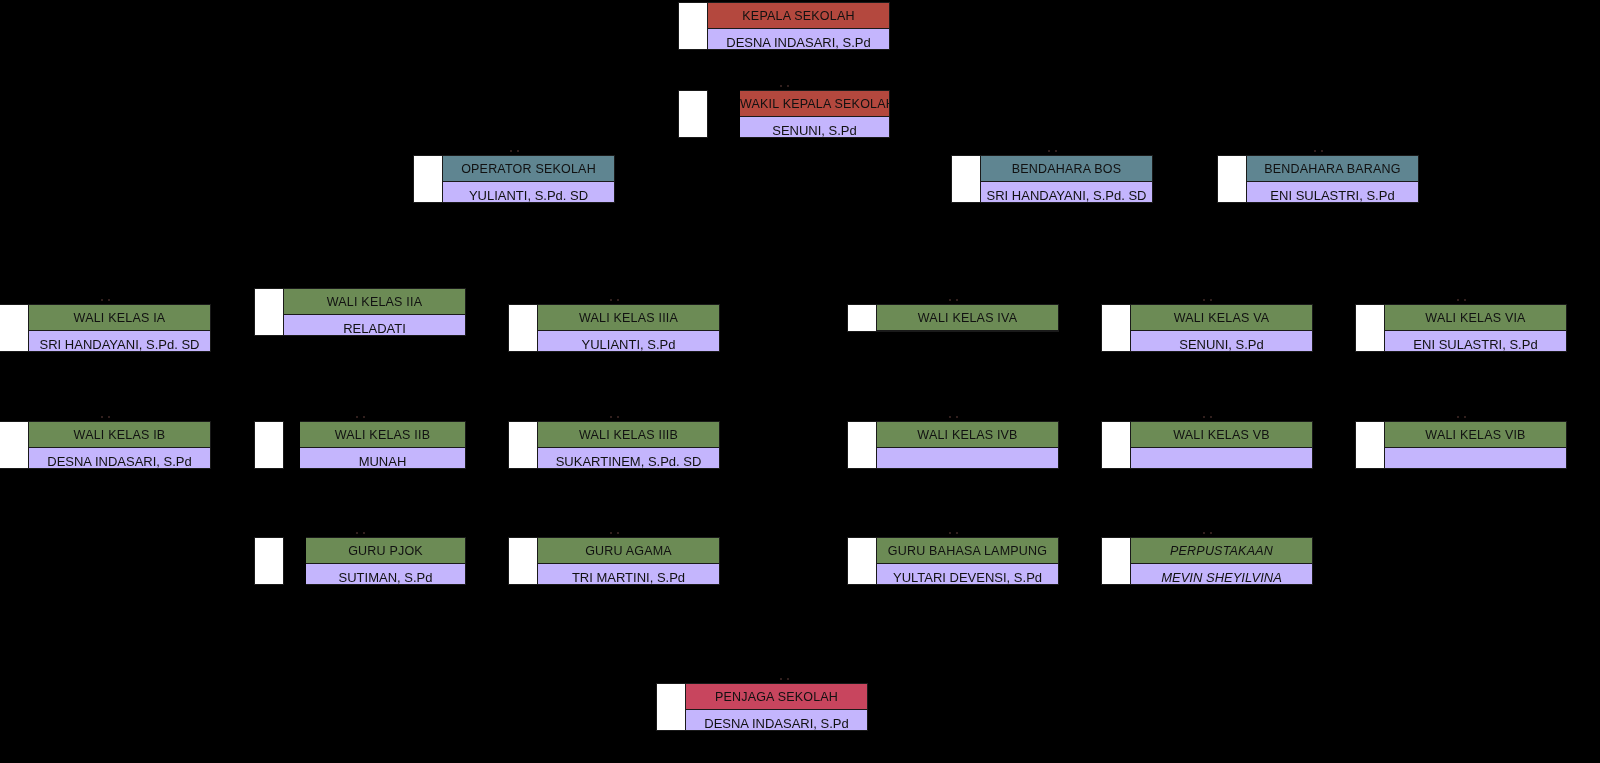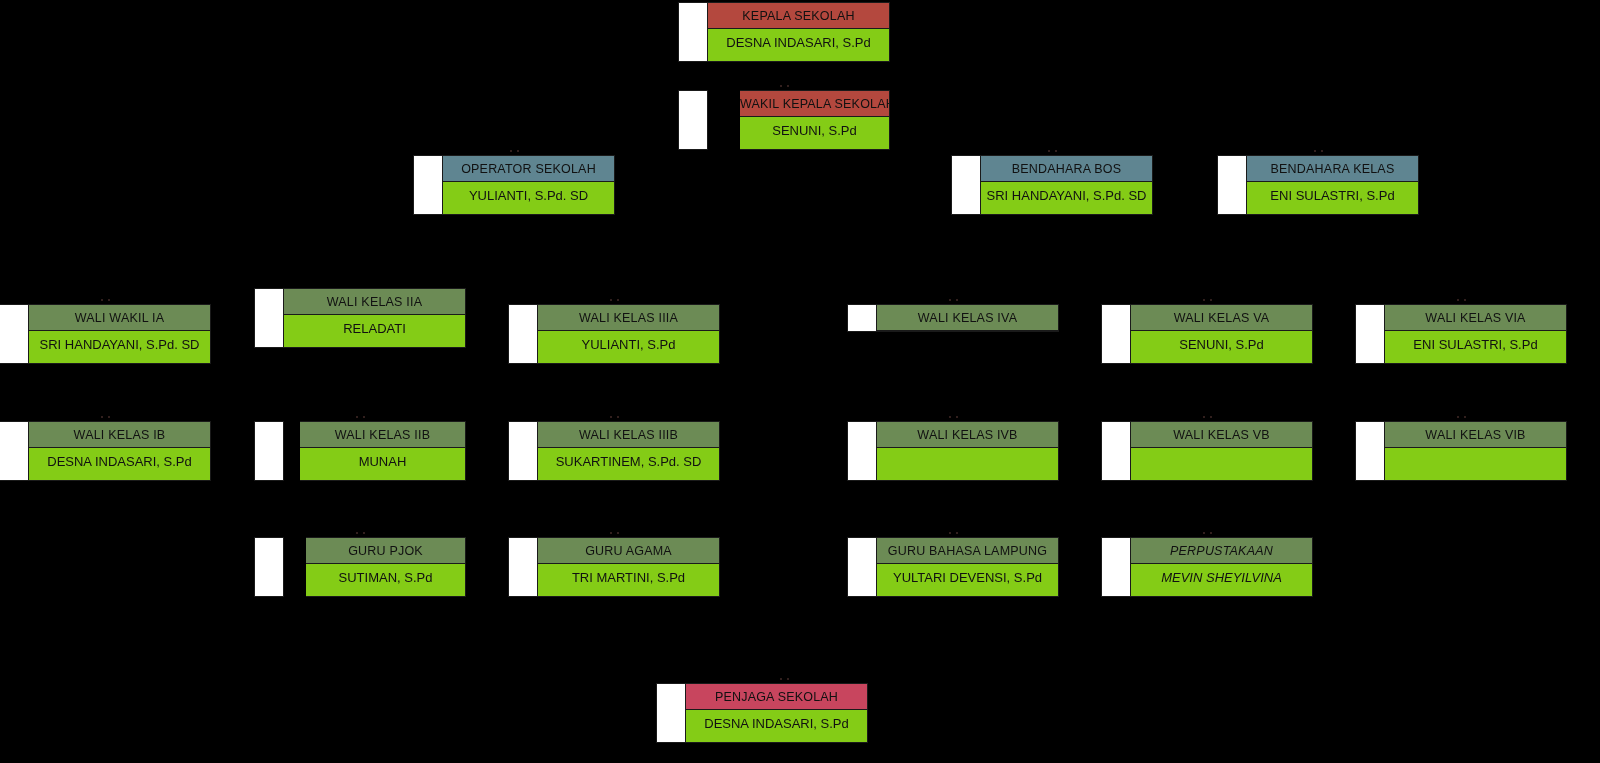"DESNA INDASARI, S.Pd" .node-name { background: #84cc16 -> #c4b5fd; height: 32px -> 20px }
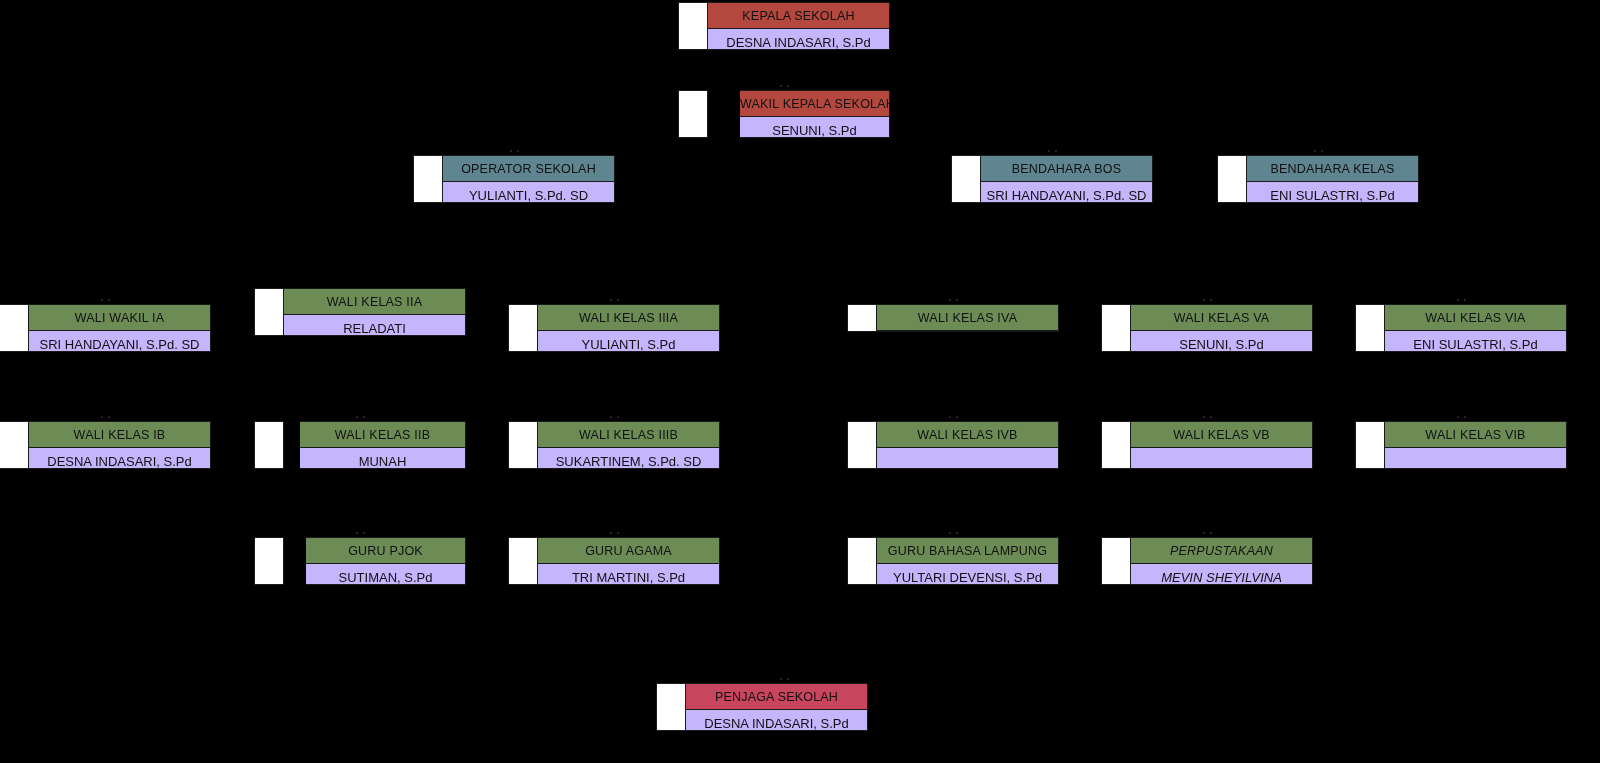"BENDAHARA KELAS" div.node-title { text: KELAS -> BARANG }
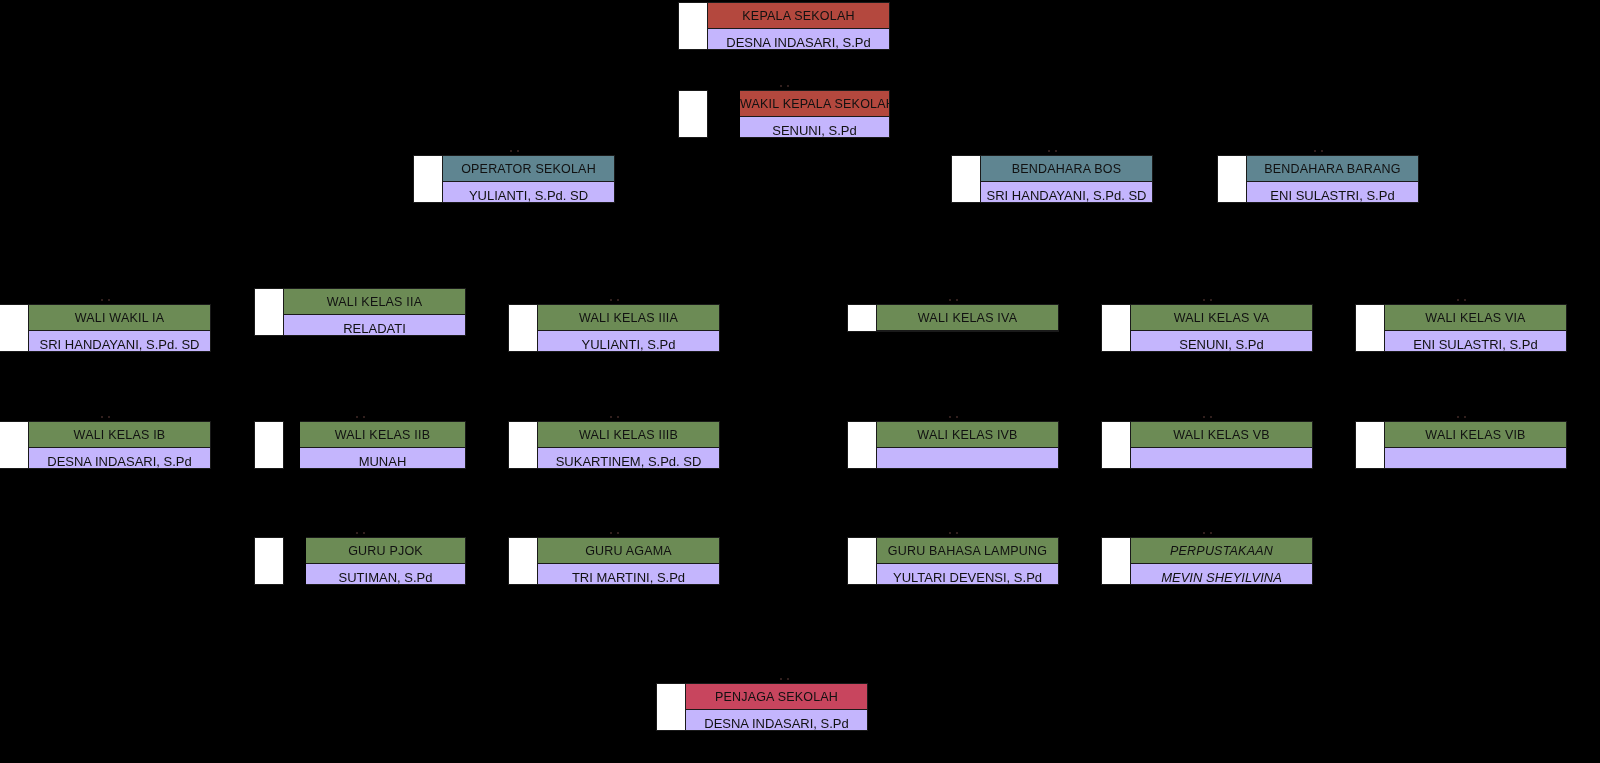"WALI WAKIL IA" div.node-title { text: WAKIL -> KELAS }
